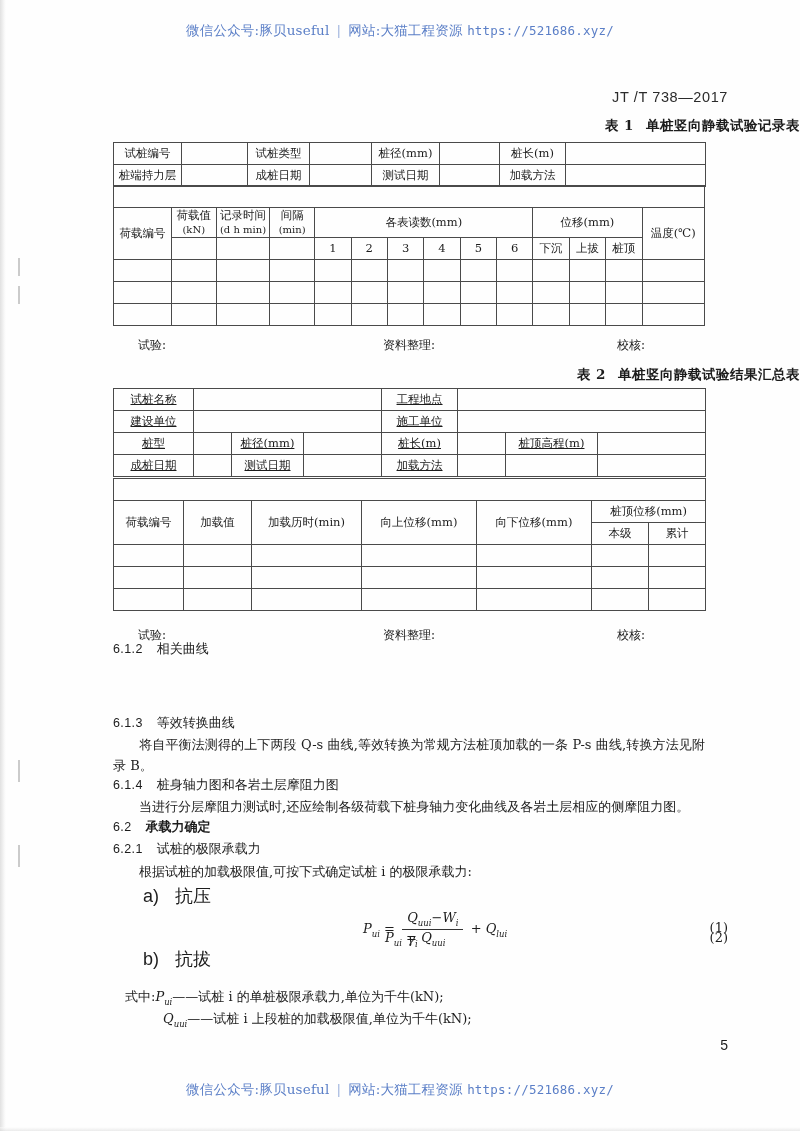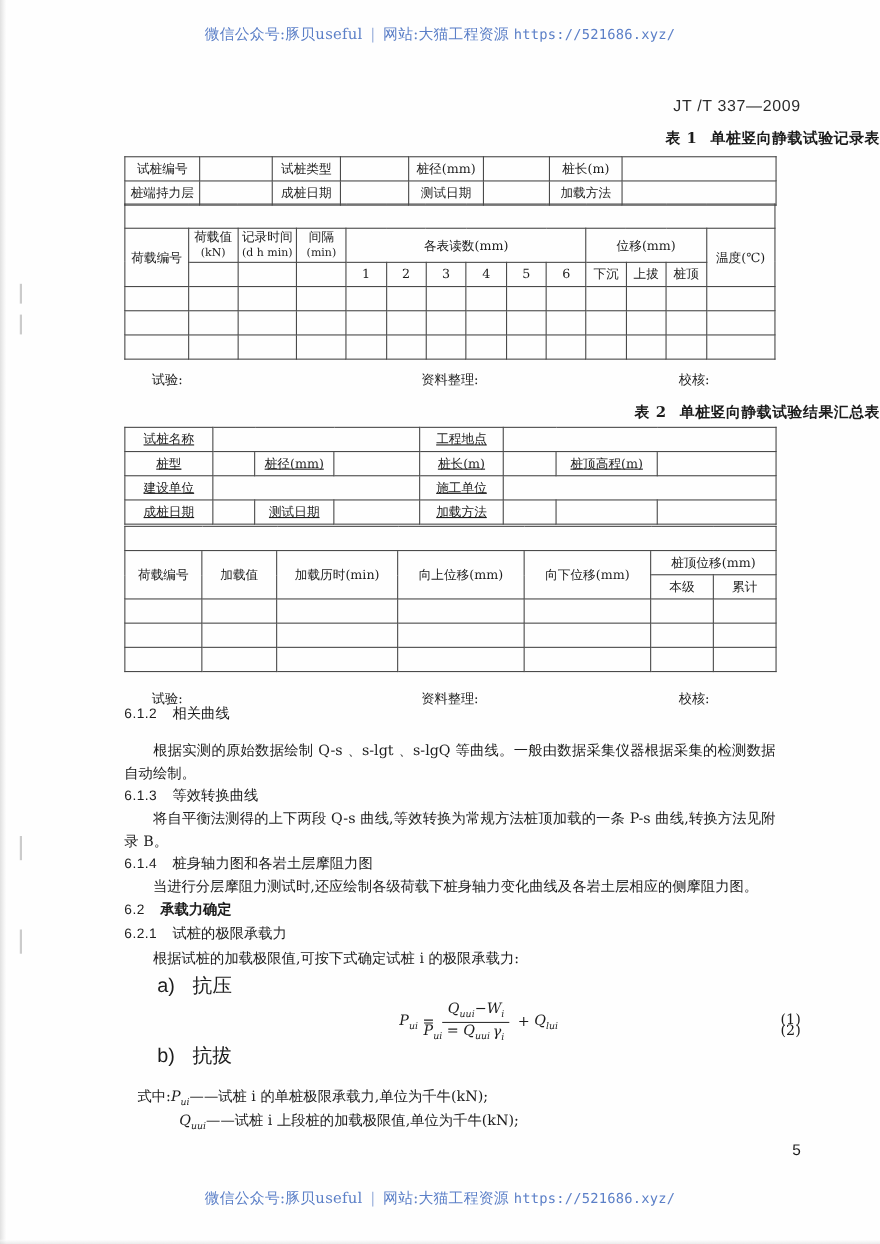"JT /T 337—2009" div.doc-code { text: 337—2009 -> 738—2017 }
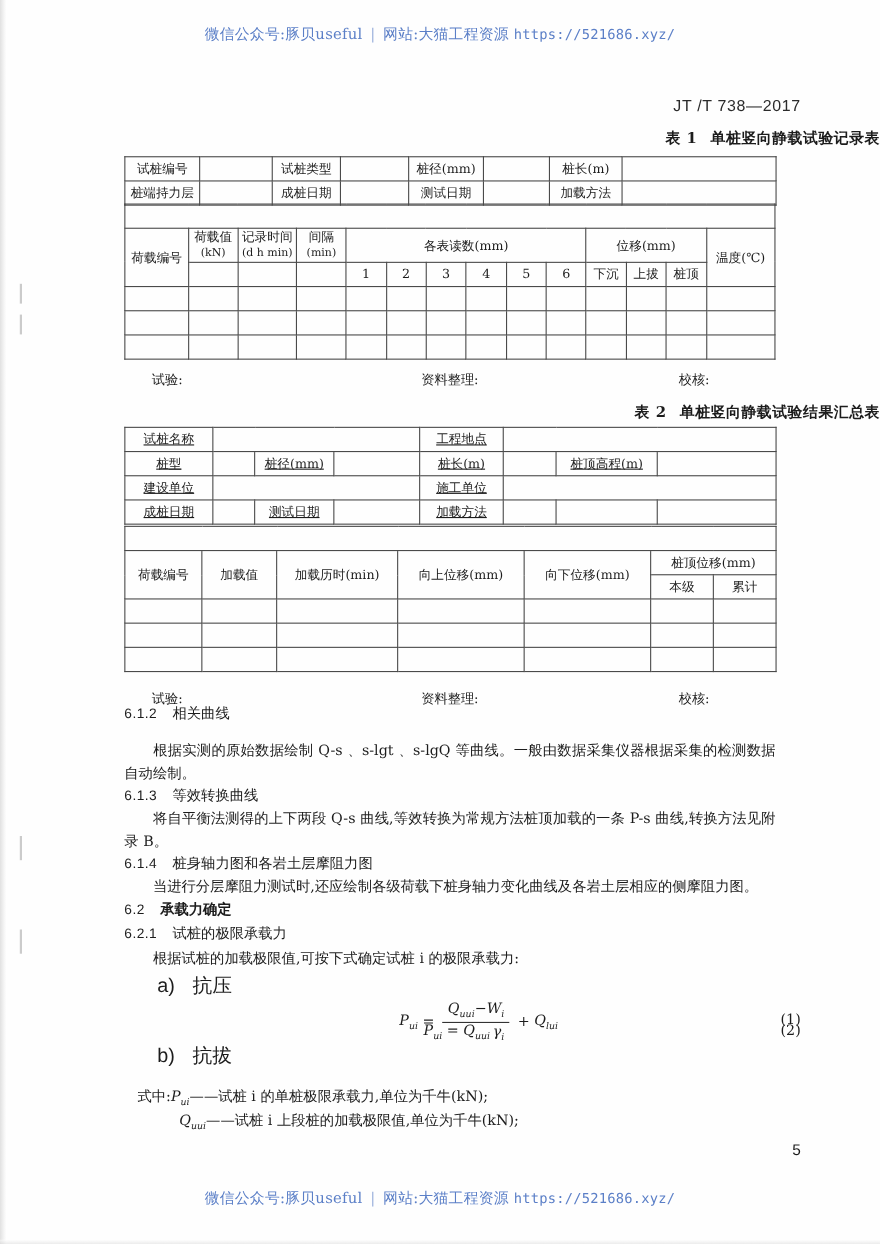"桩型" tr { order: before "建设单位" -> after "建设单位" }
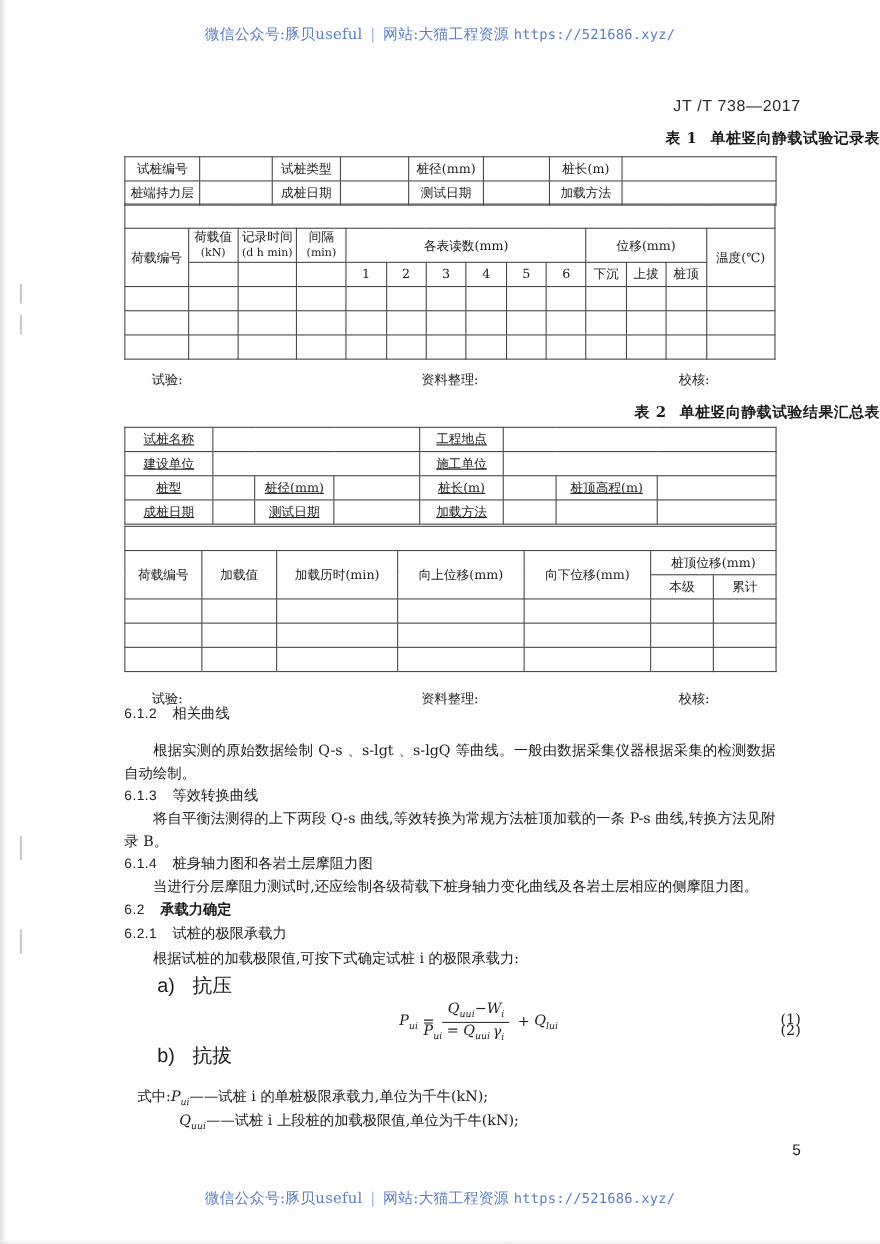"根据实测的原始数据绘制 Q-s 、s-lgt 、s-lgQ" div.para { html: <div> <span></span><span>根据实测的原始数据绘制 Q-s 、s-lgt 、s-lgQ 等曲线。一般由数据采集仪器根据采集的检测数据自动绘制。</span> </div> -> none }
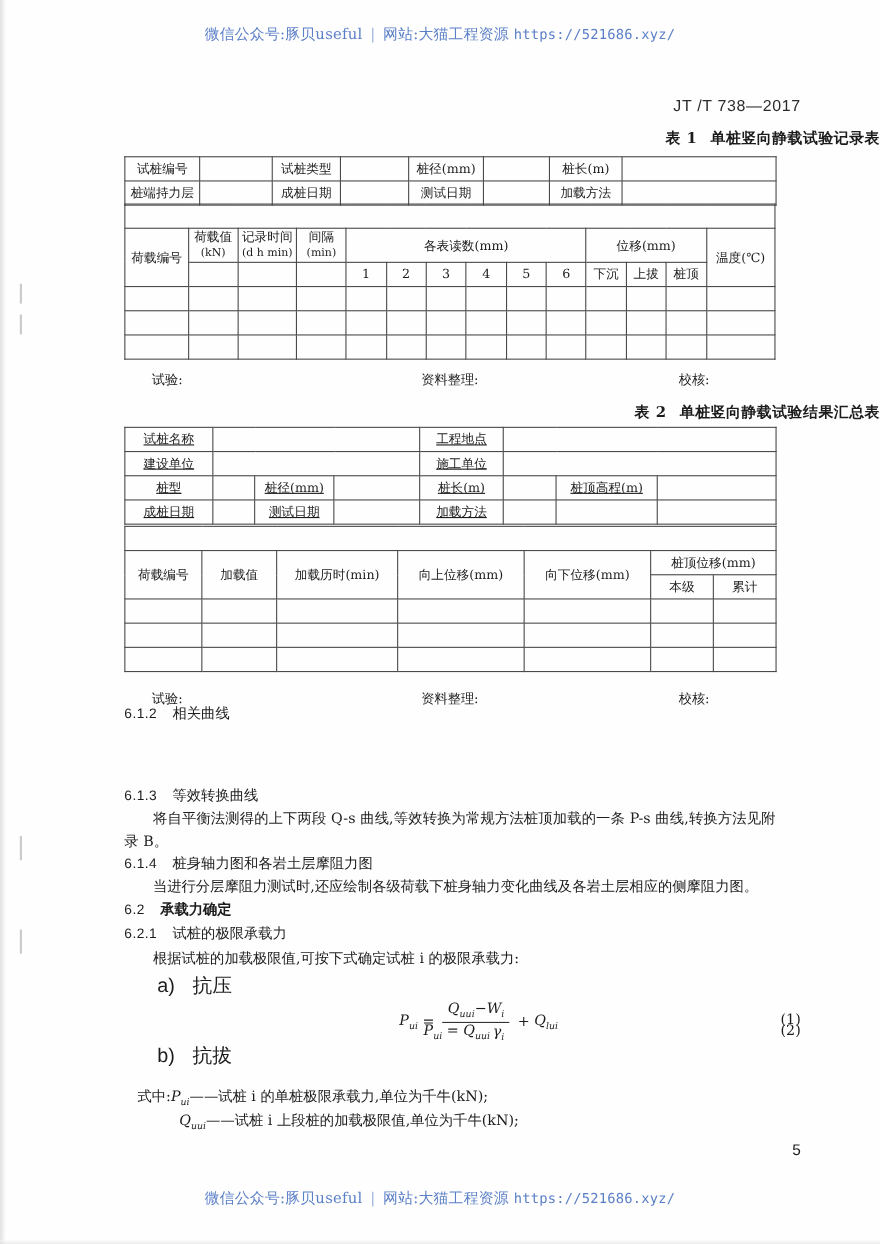"Quui−Wi" .frac { text-align: right -> left }
